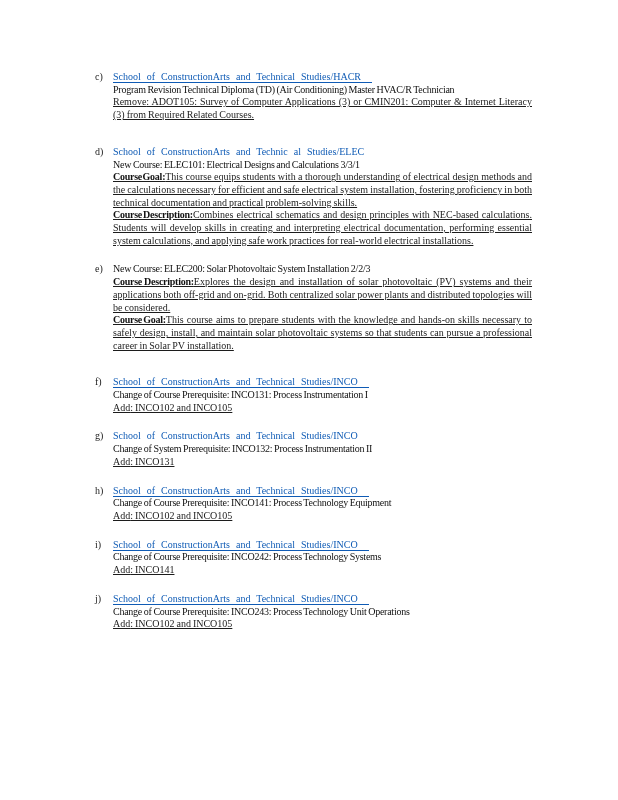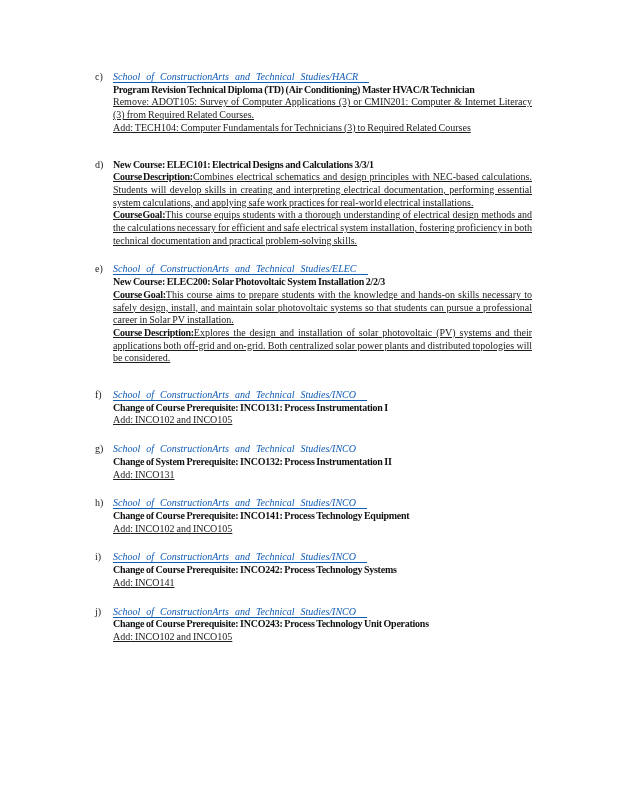"School of ConstructionArts and Technical" a.school-link { font-style: italic -> none }
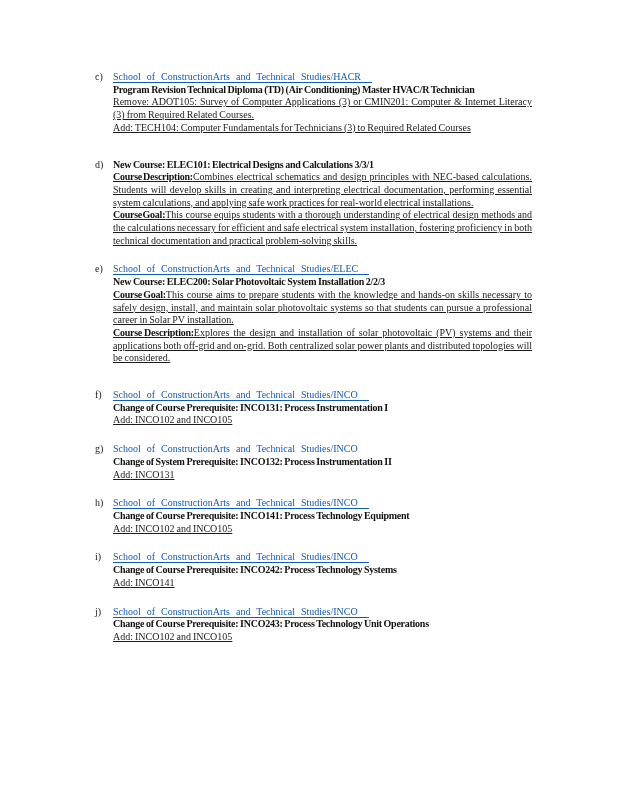"Program Revision Technical Diploma (TD)" .bold-line { font-weight: bold -> normal }
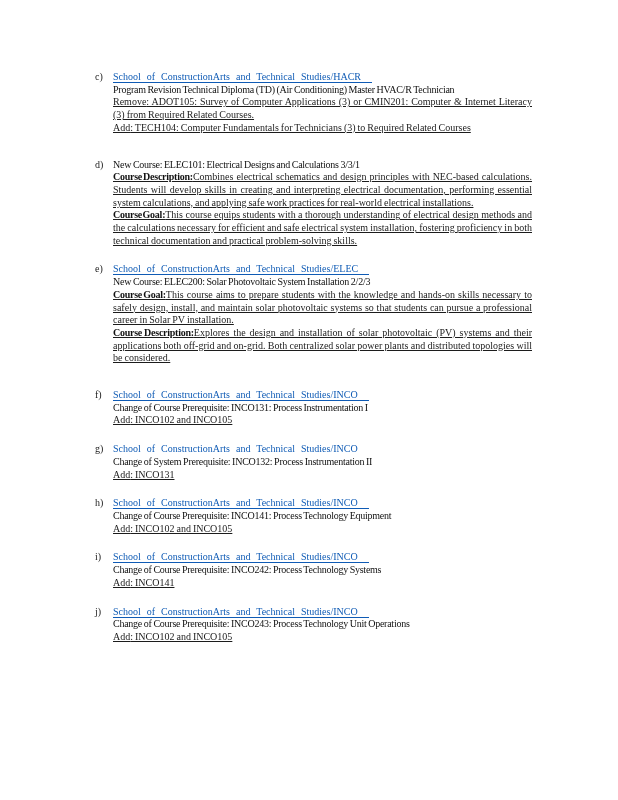"Add: TECH104: Computer Fundamentals for" p.para { html: <p><span>Add</span><span>: TECH104: Computer Fundamentals for Technicians (3) to Required Related Courses</span></p> -> none }
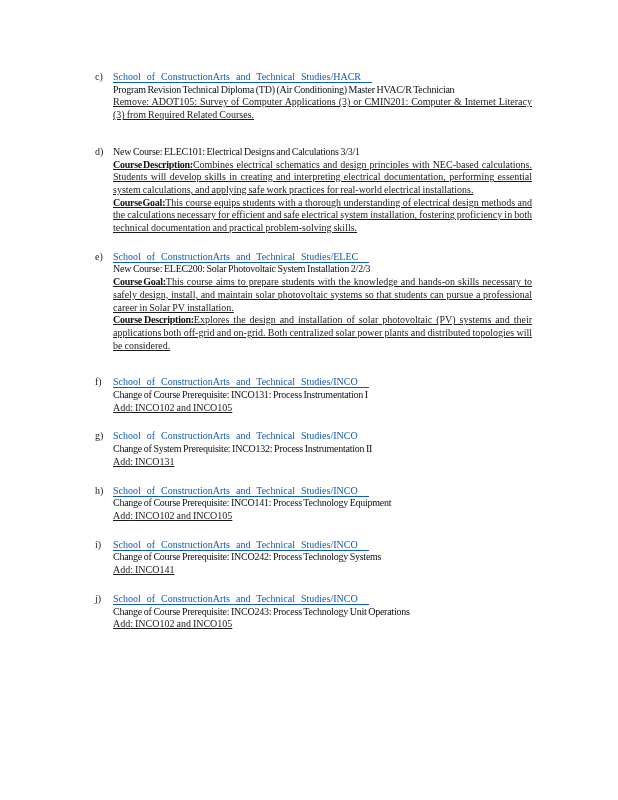"School of ConstructionArts and Technic" div.line { html: none -> <div><a>School of ConstructionArts and Technic al Studies/ELEC</a></div> }
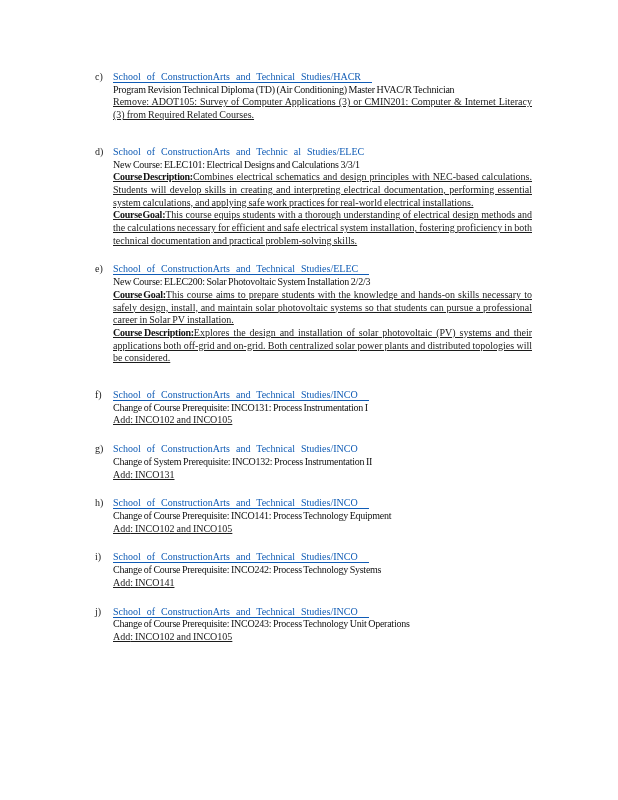"Course Description:Combines electrical" p.para { order: before "Course Goal:This course equips students" -> after "Course Goal:This course equips students" }
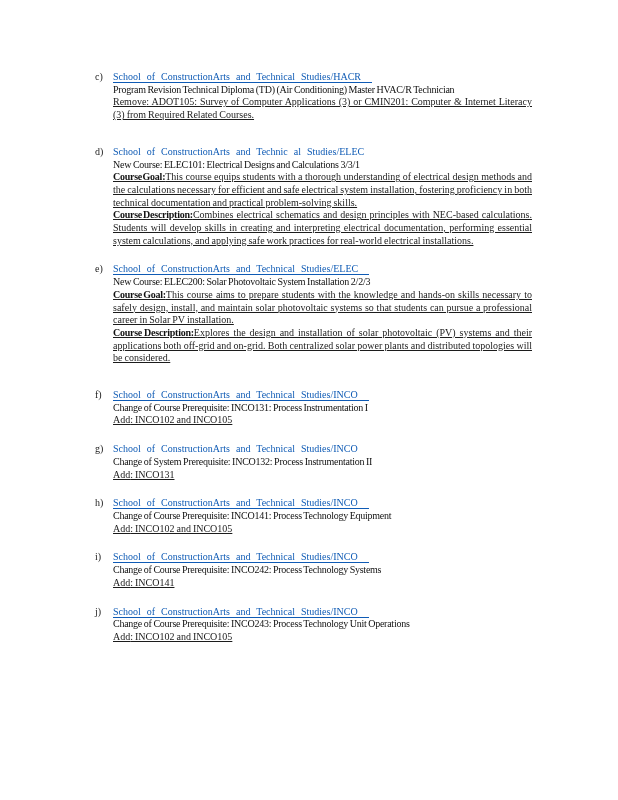"School of ConstructionArts and Technical Studies/ELEC" div.line { html: <div><a>School of ConstructionArts and Technical Studies/ELEC</a></div> -> none }
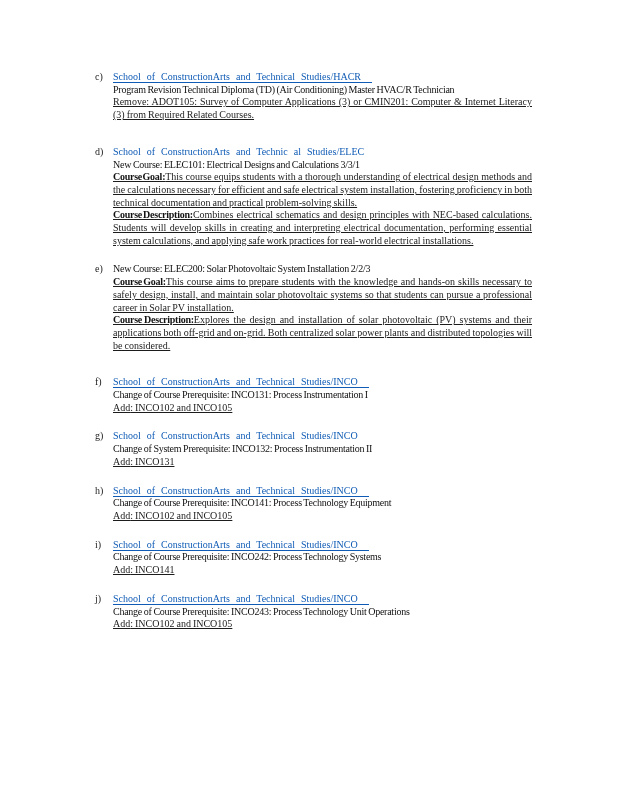"Course Goal:This course aims to" p.para { order: before "Course Description:Explores the design" -> after "Course Description:Explores the design" }
